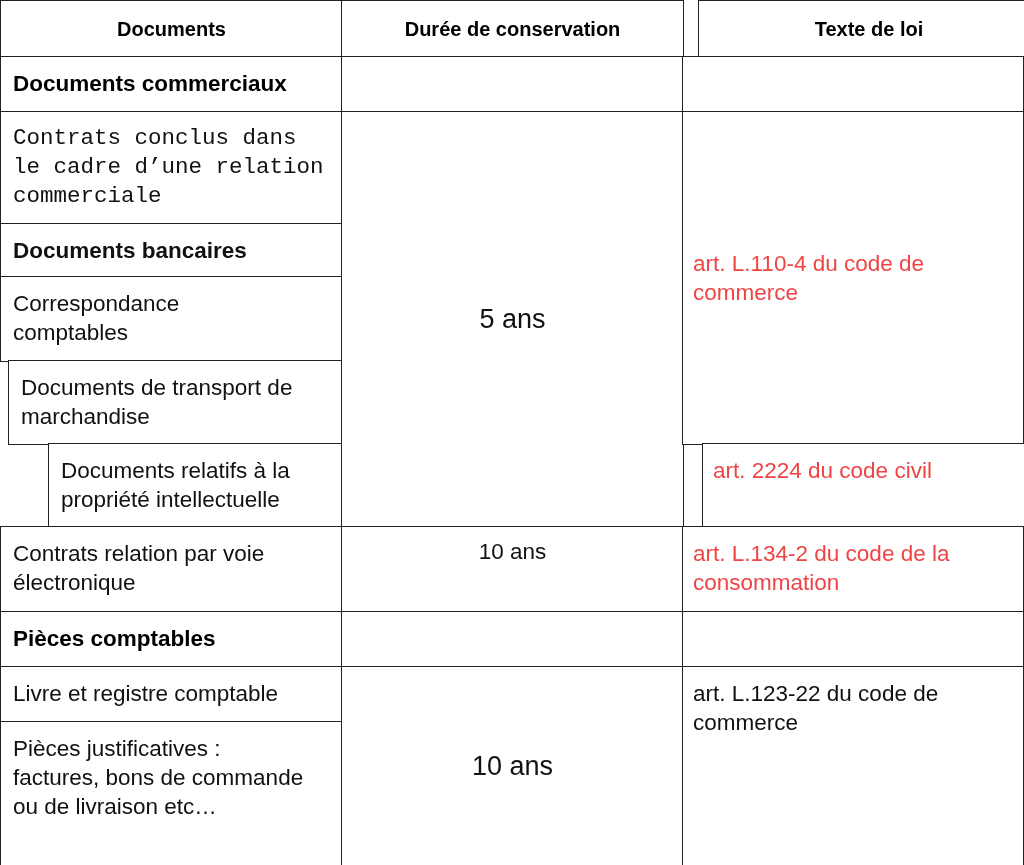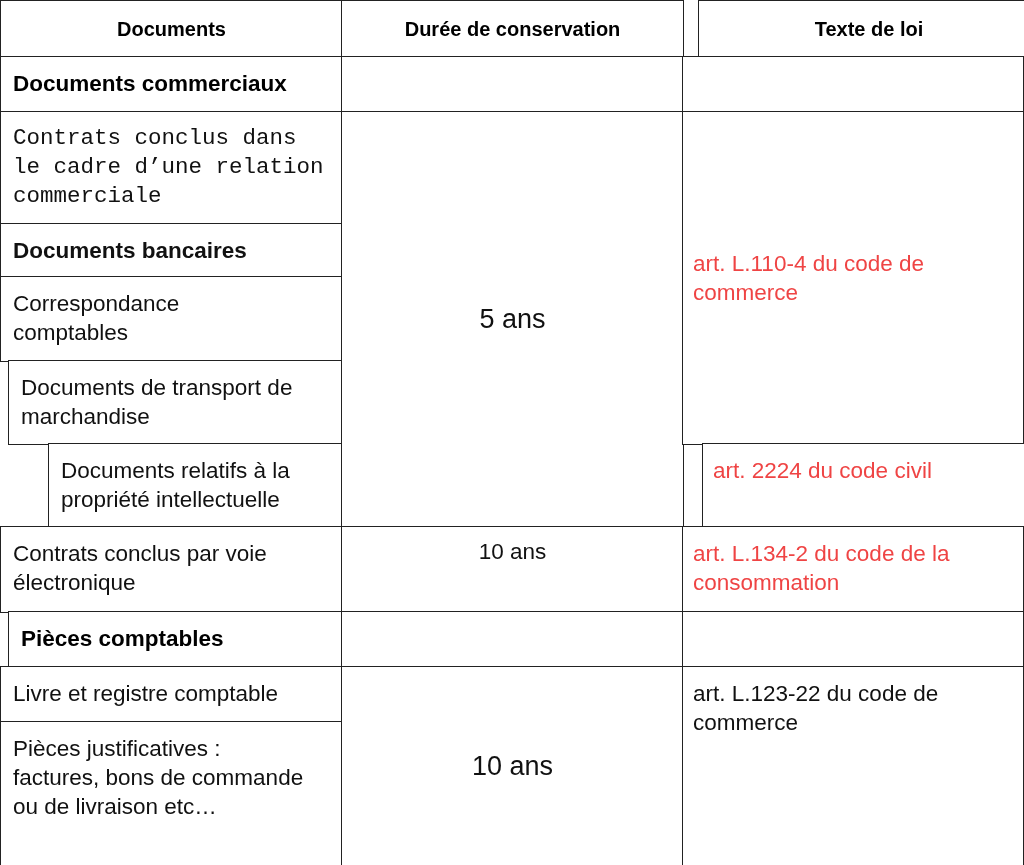"Contrats conclus par voie électronique" div.cell { text: conclus -> relation }
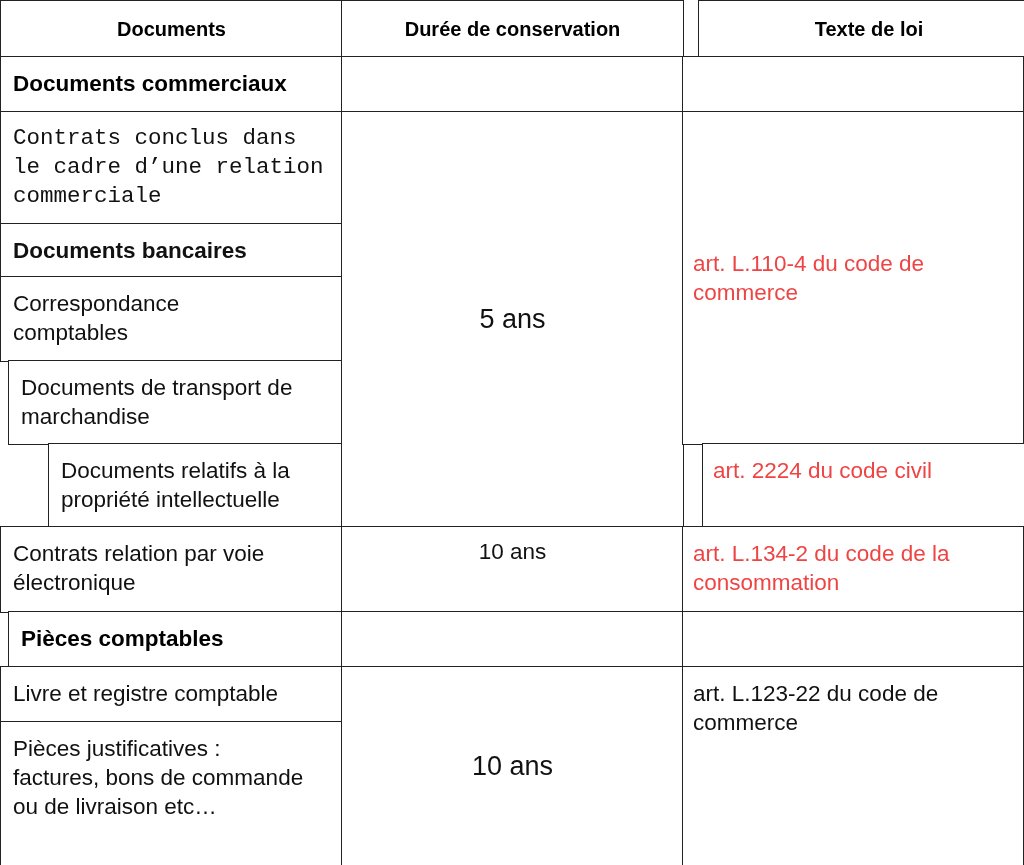"Pièces comptables" div.cell { left: 8px -> 0 }
